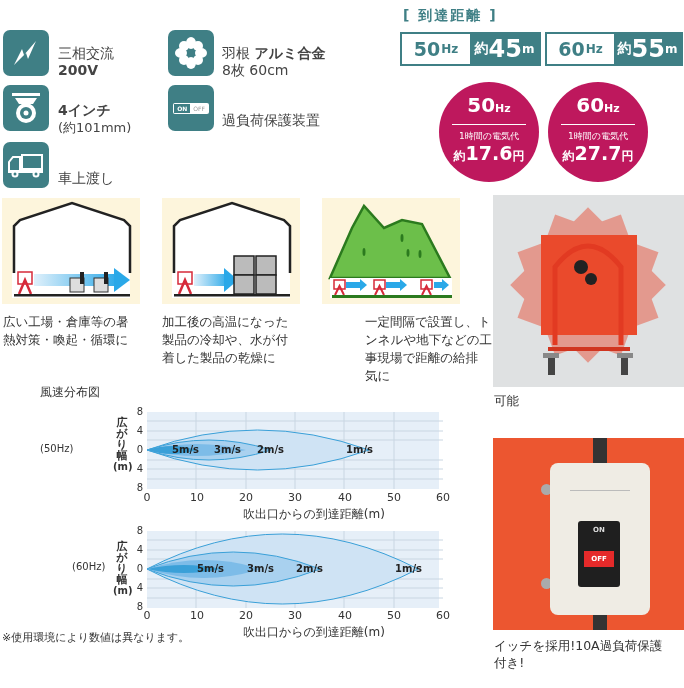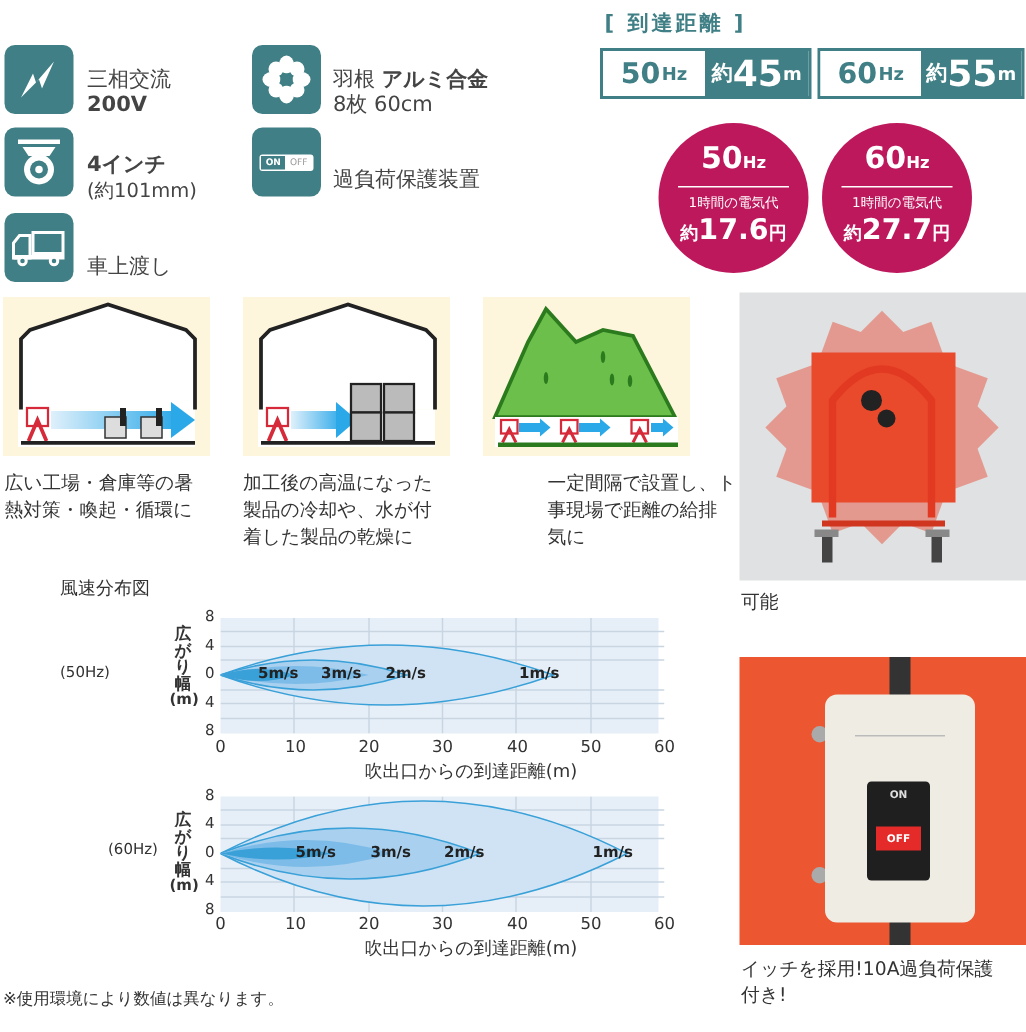"ンネルや地下などの工" div { html: none -> <div>ンネルや地下などの工</div> }
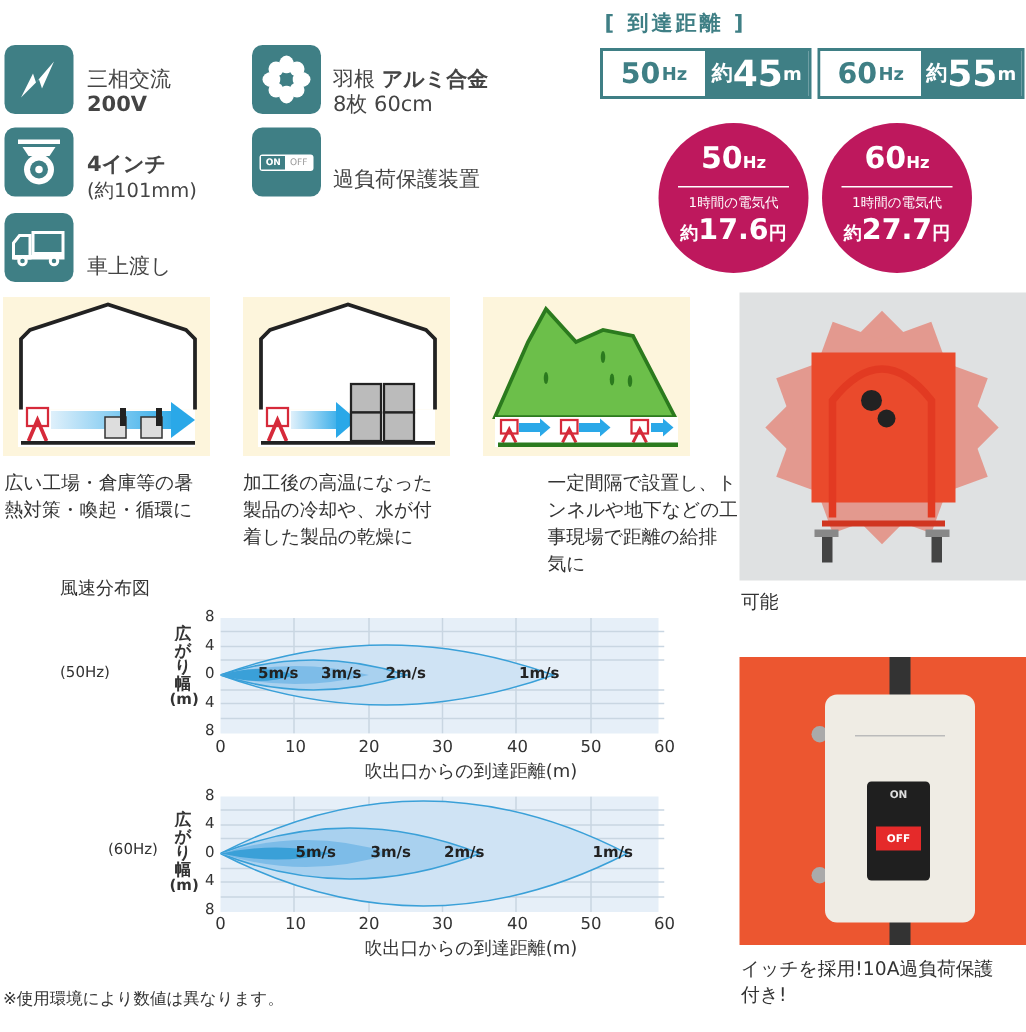"※使用環境により数値は異なります。" .note { top: 658px -> 630px }
